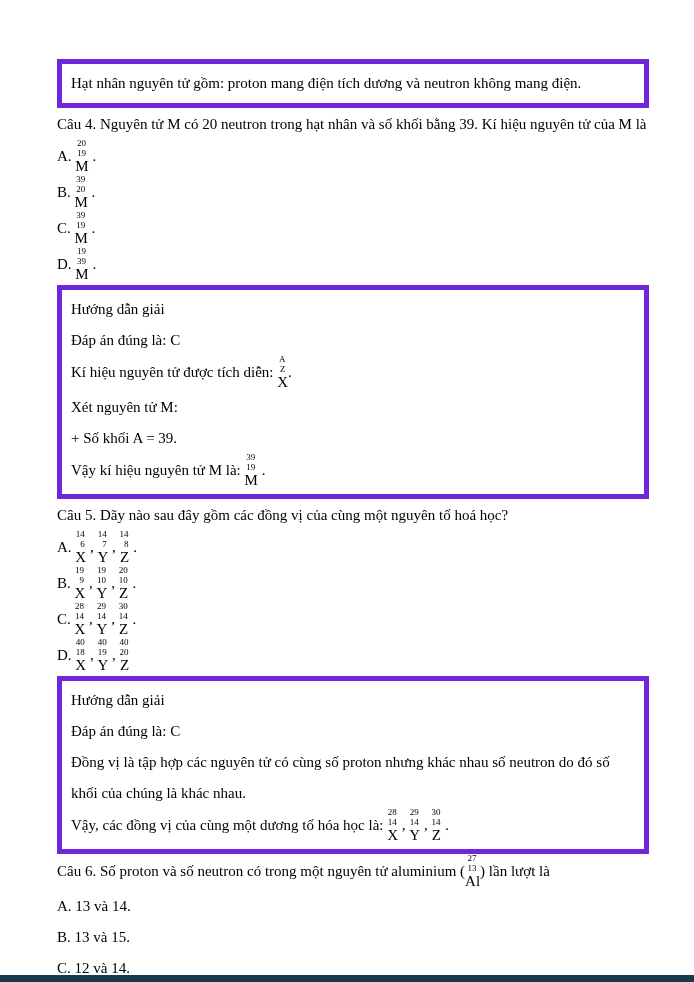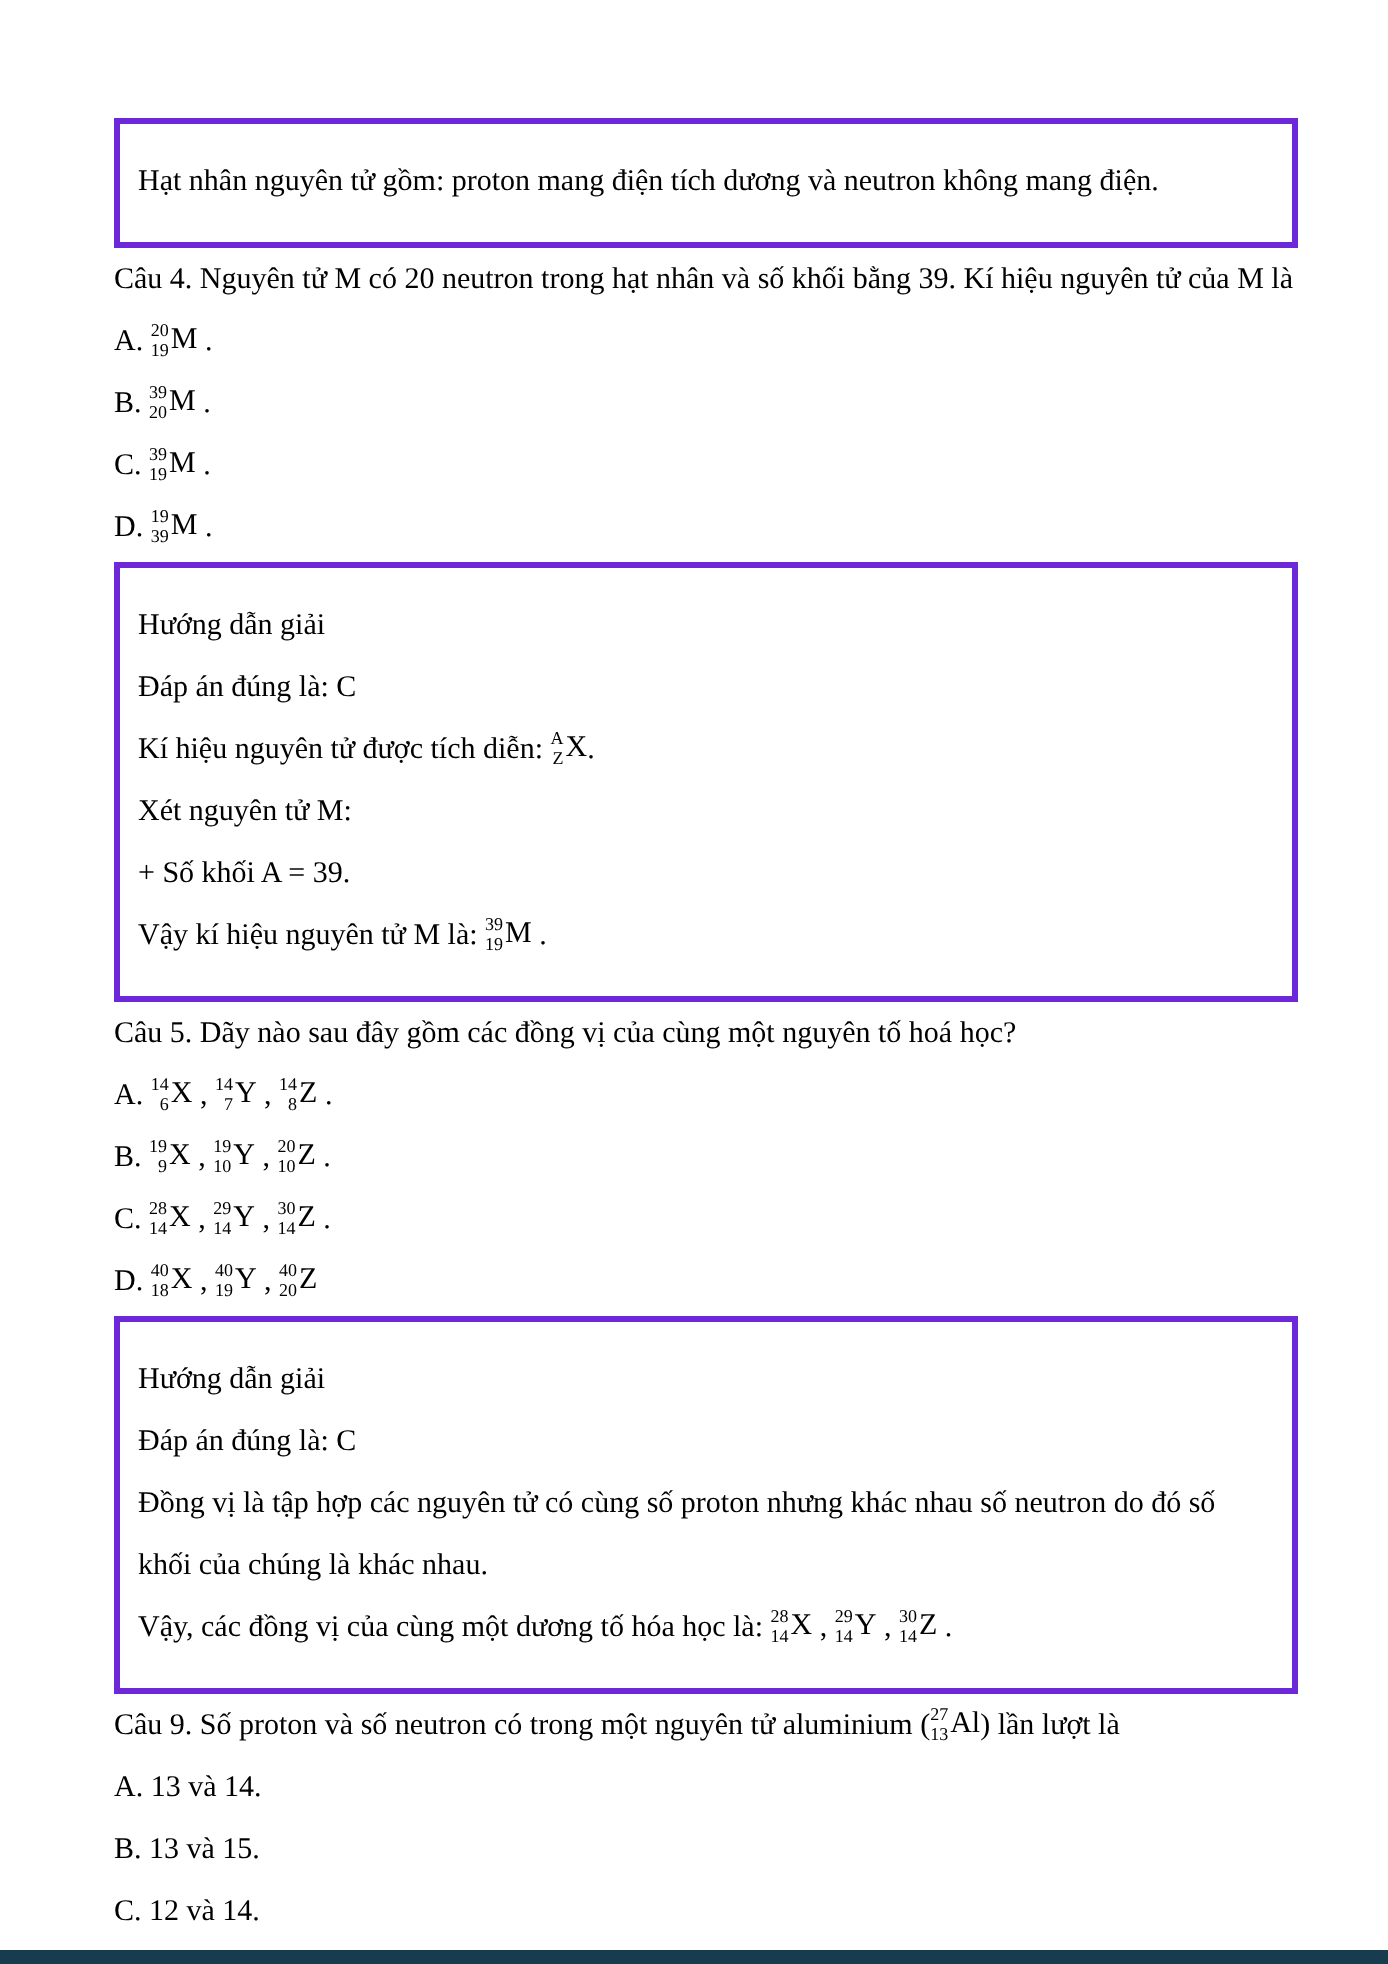"Hạt nhân nguyên tử gồm:" .box { border: 3px solid #6d28d9 -> 5px solid #6d28d9; padding: 14px 9px -> 4px 9px }
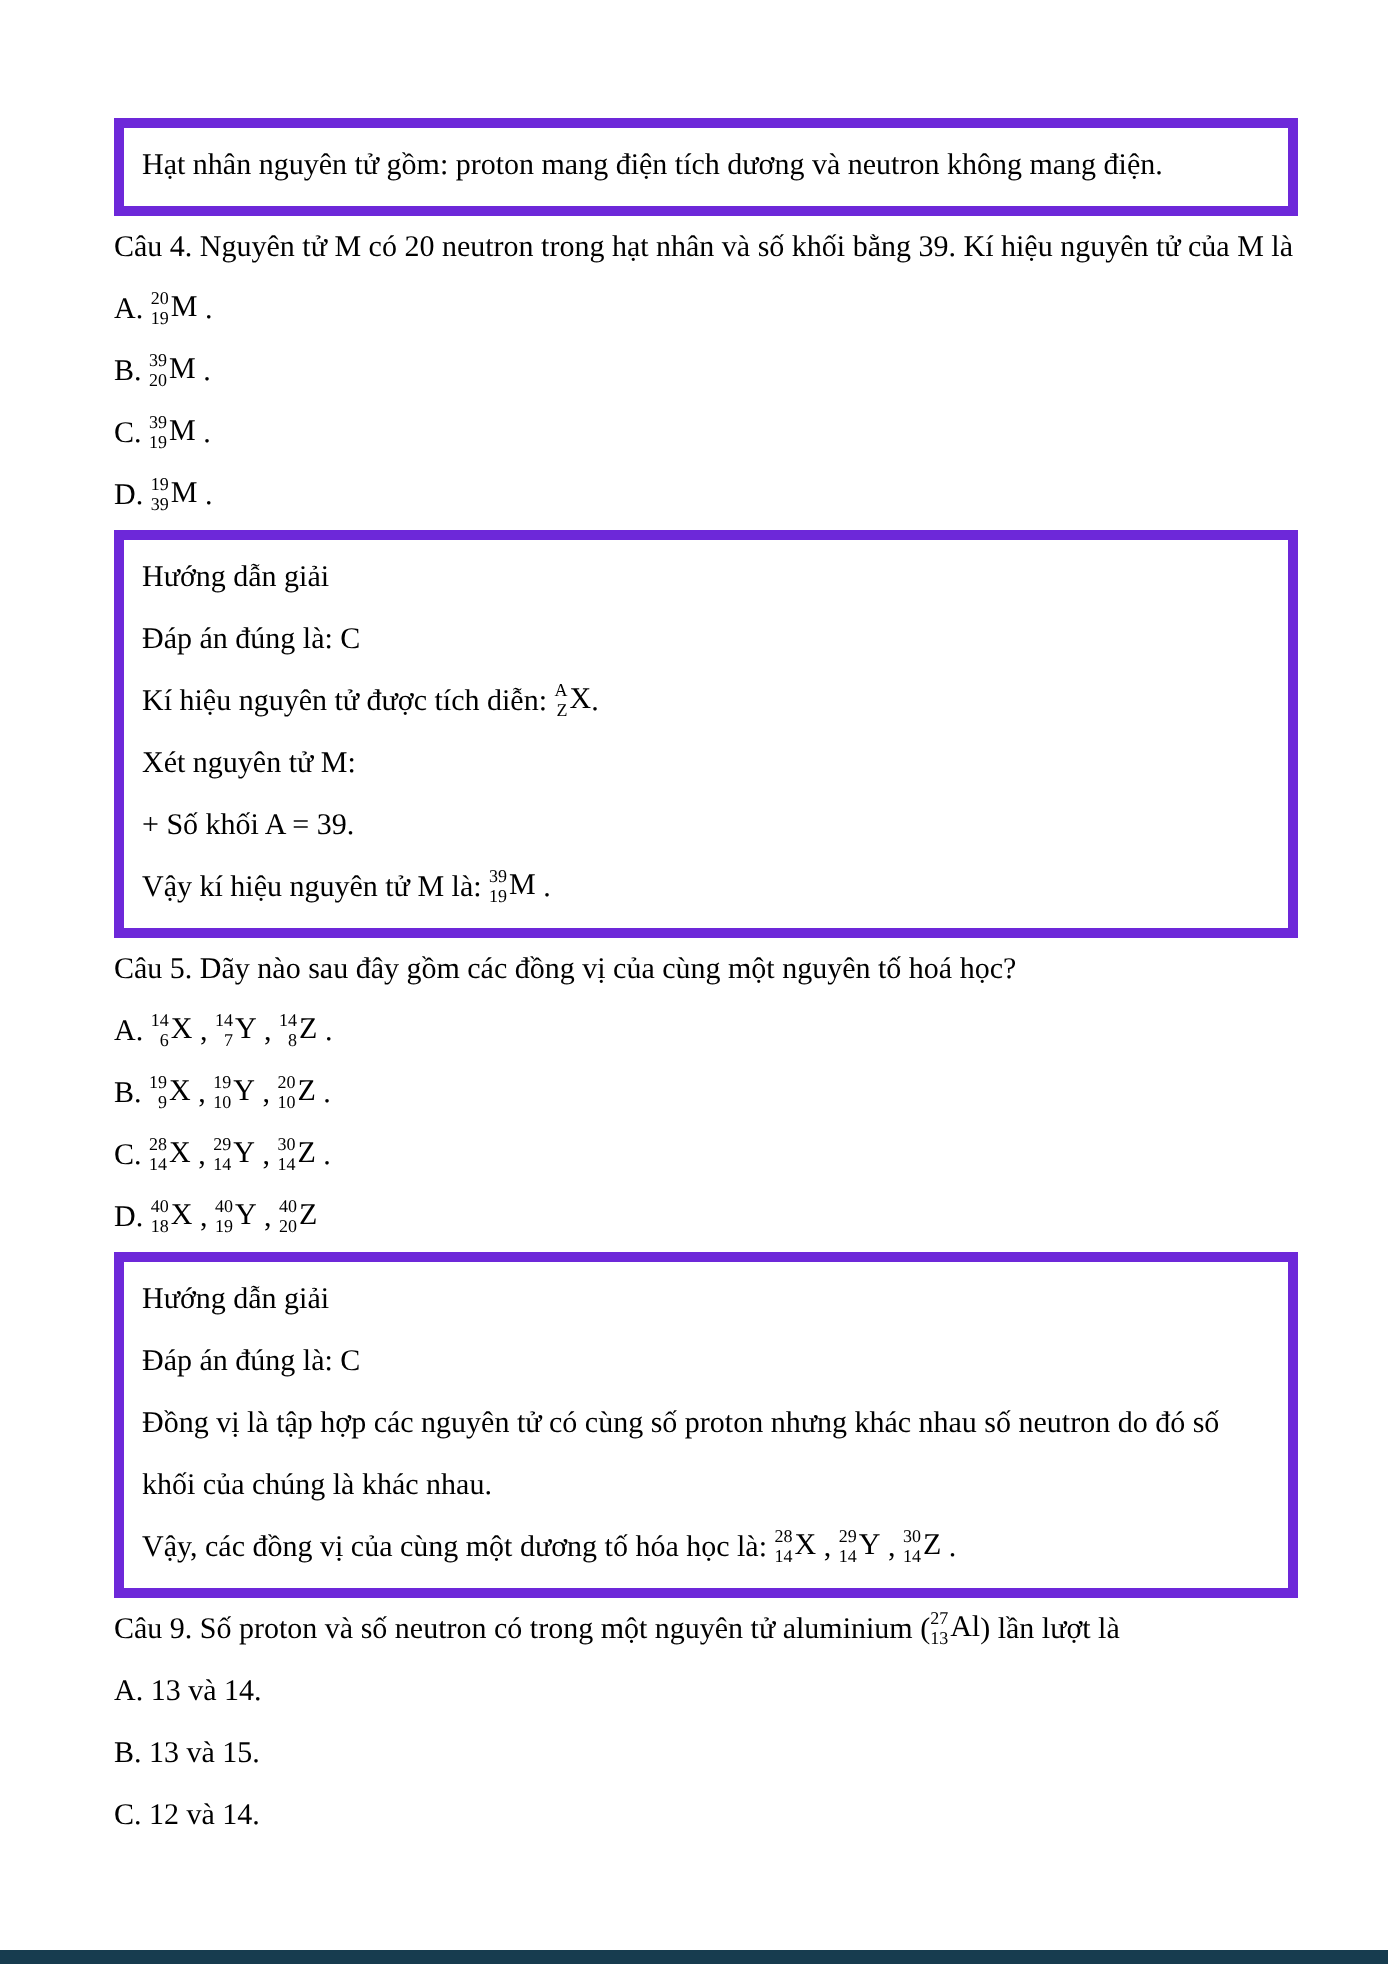"20" .nuc { flex-direction: none -> column }
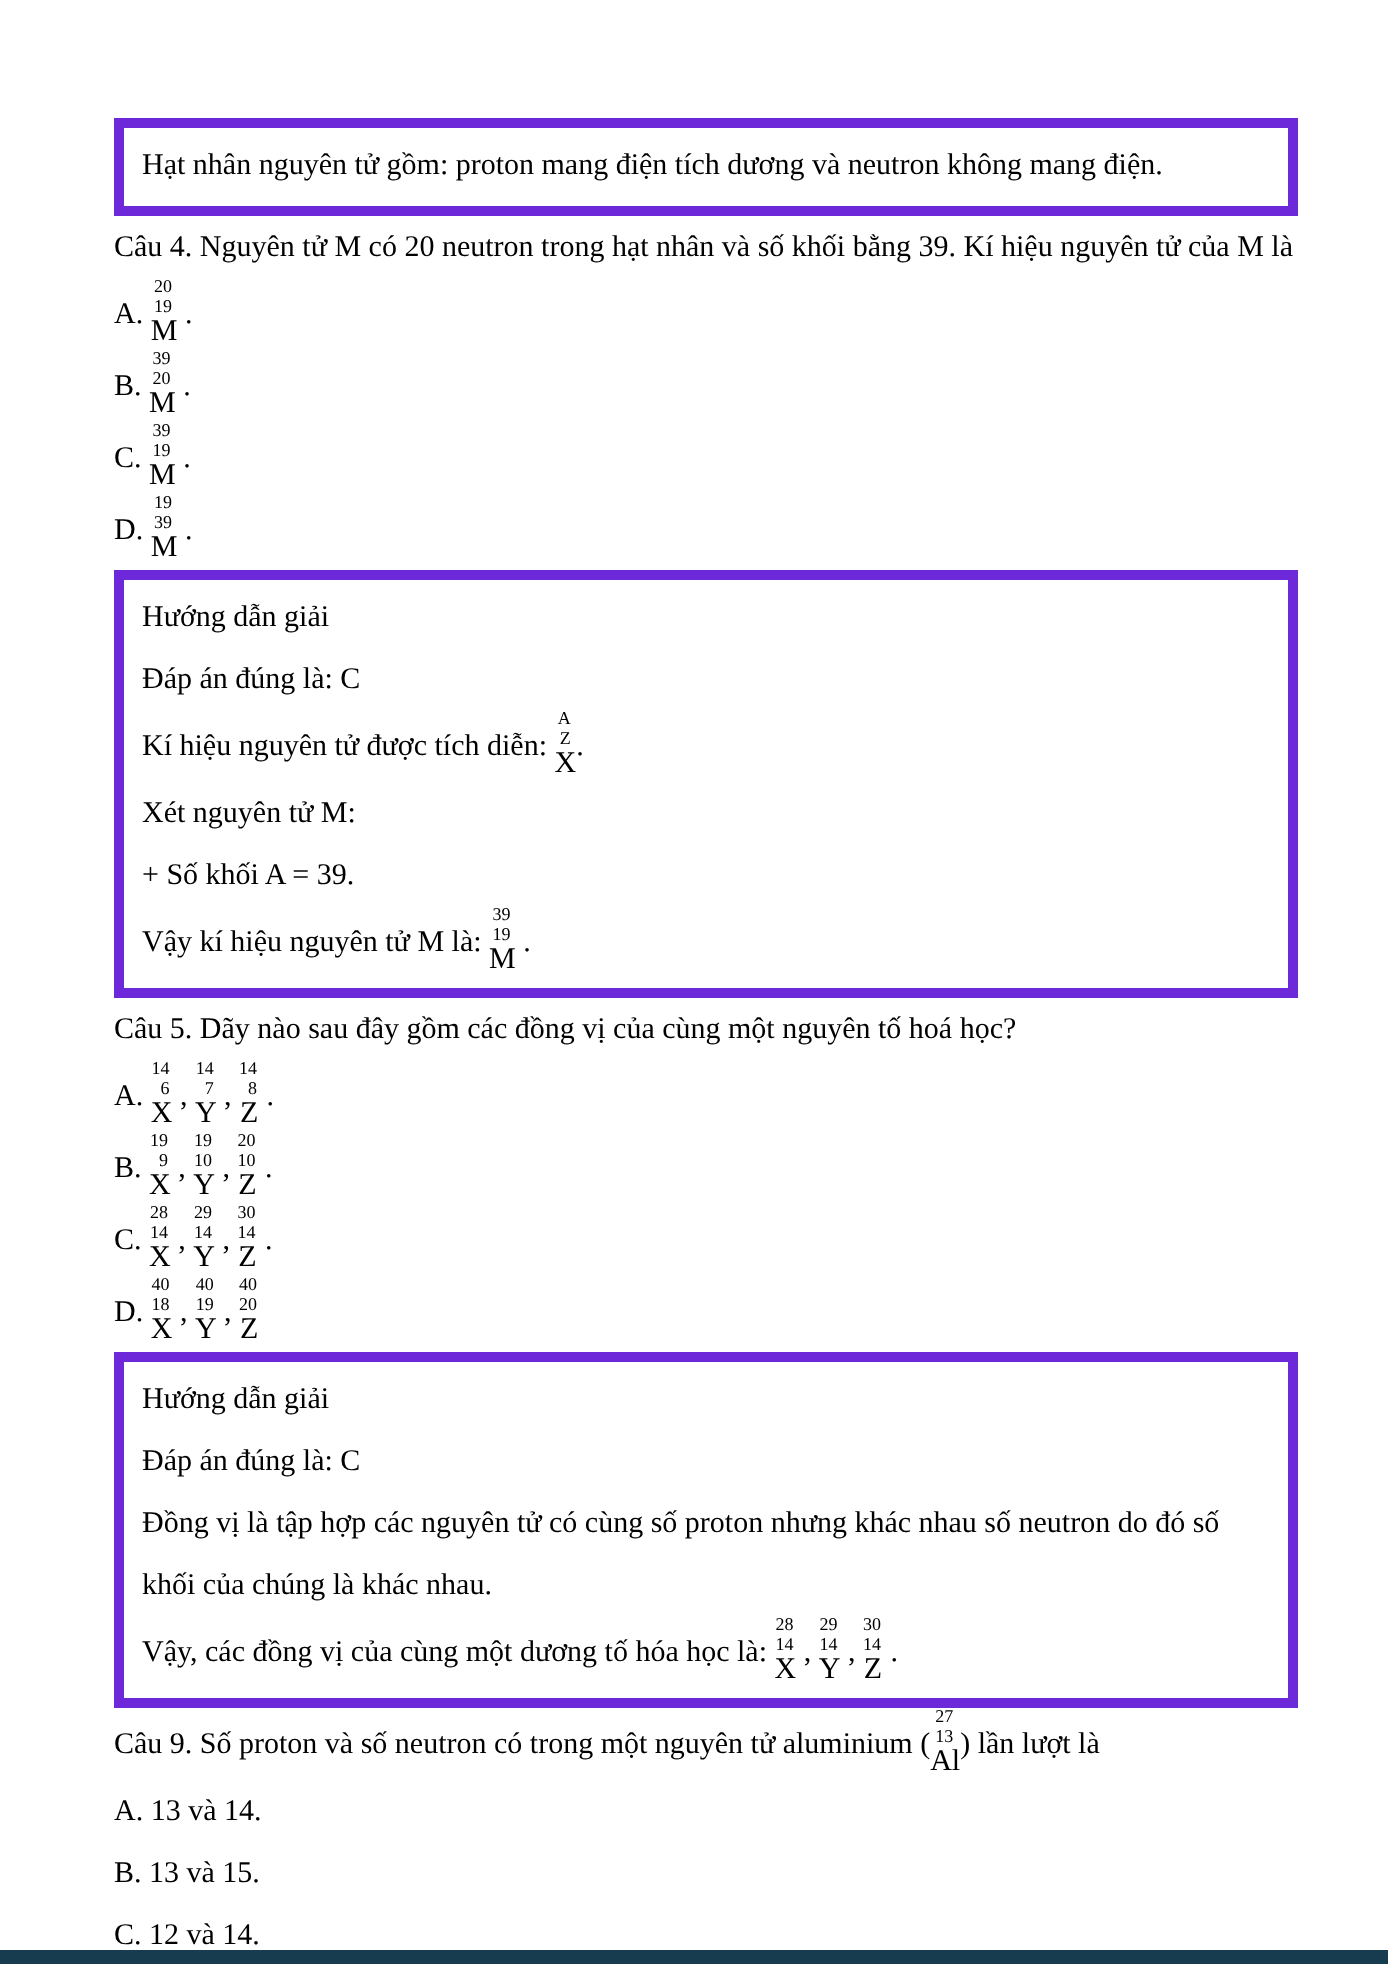"Câu 9." b { text: 9 -> 6 }
